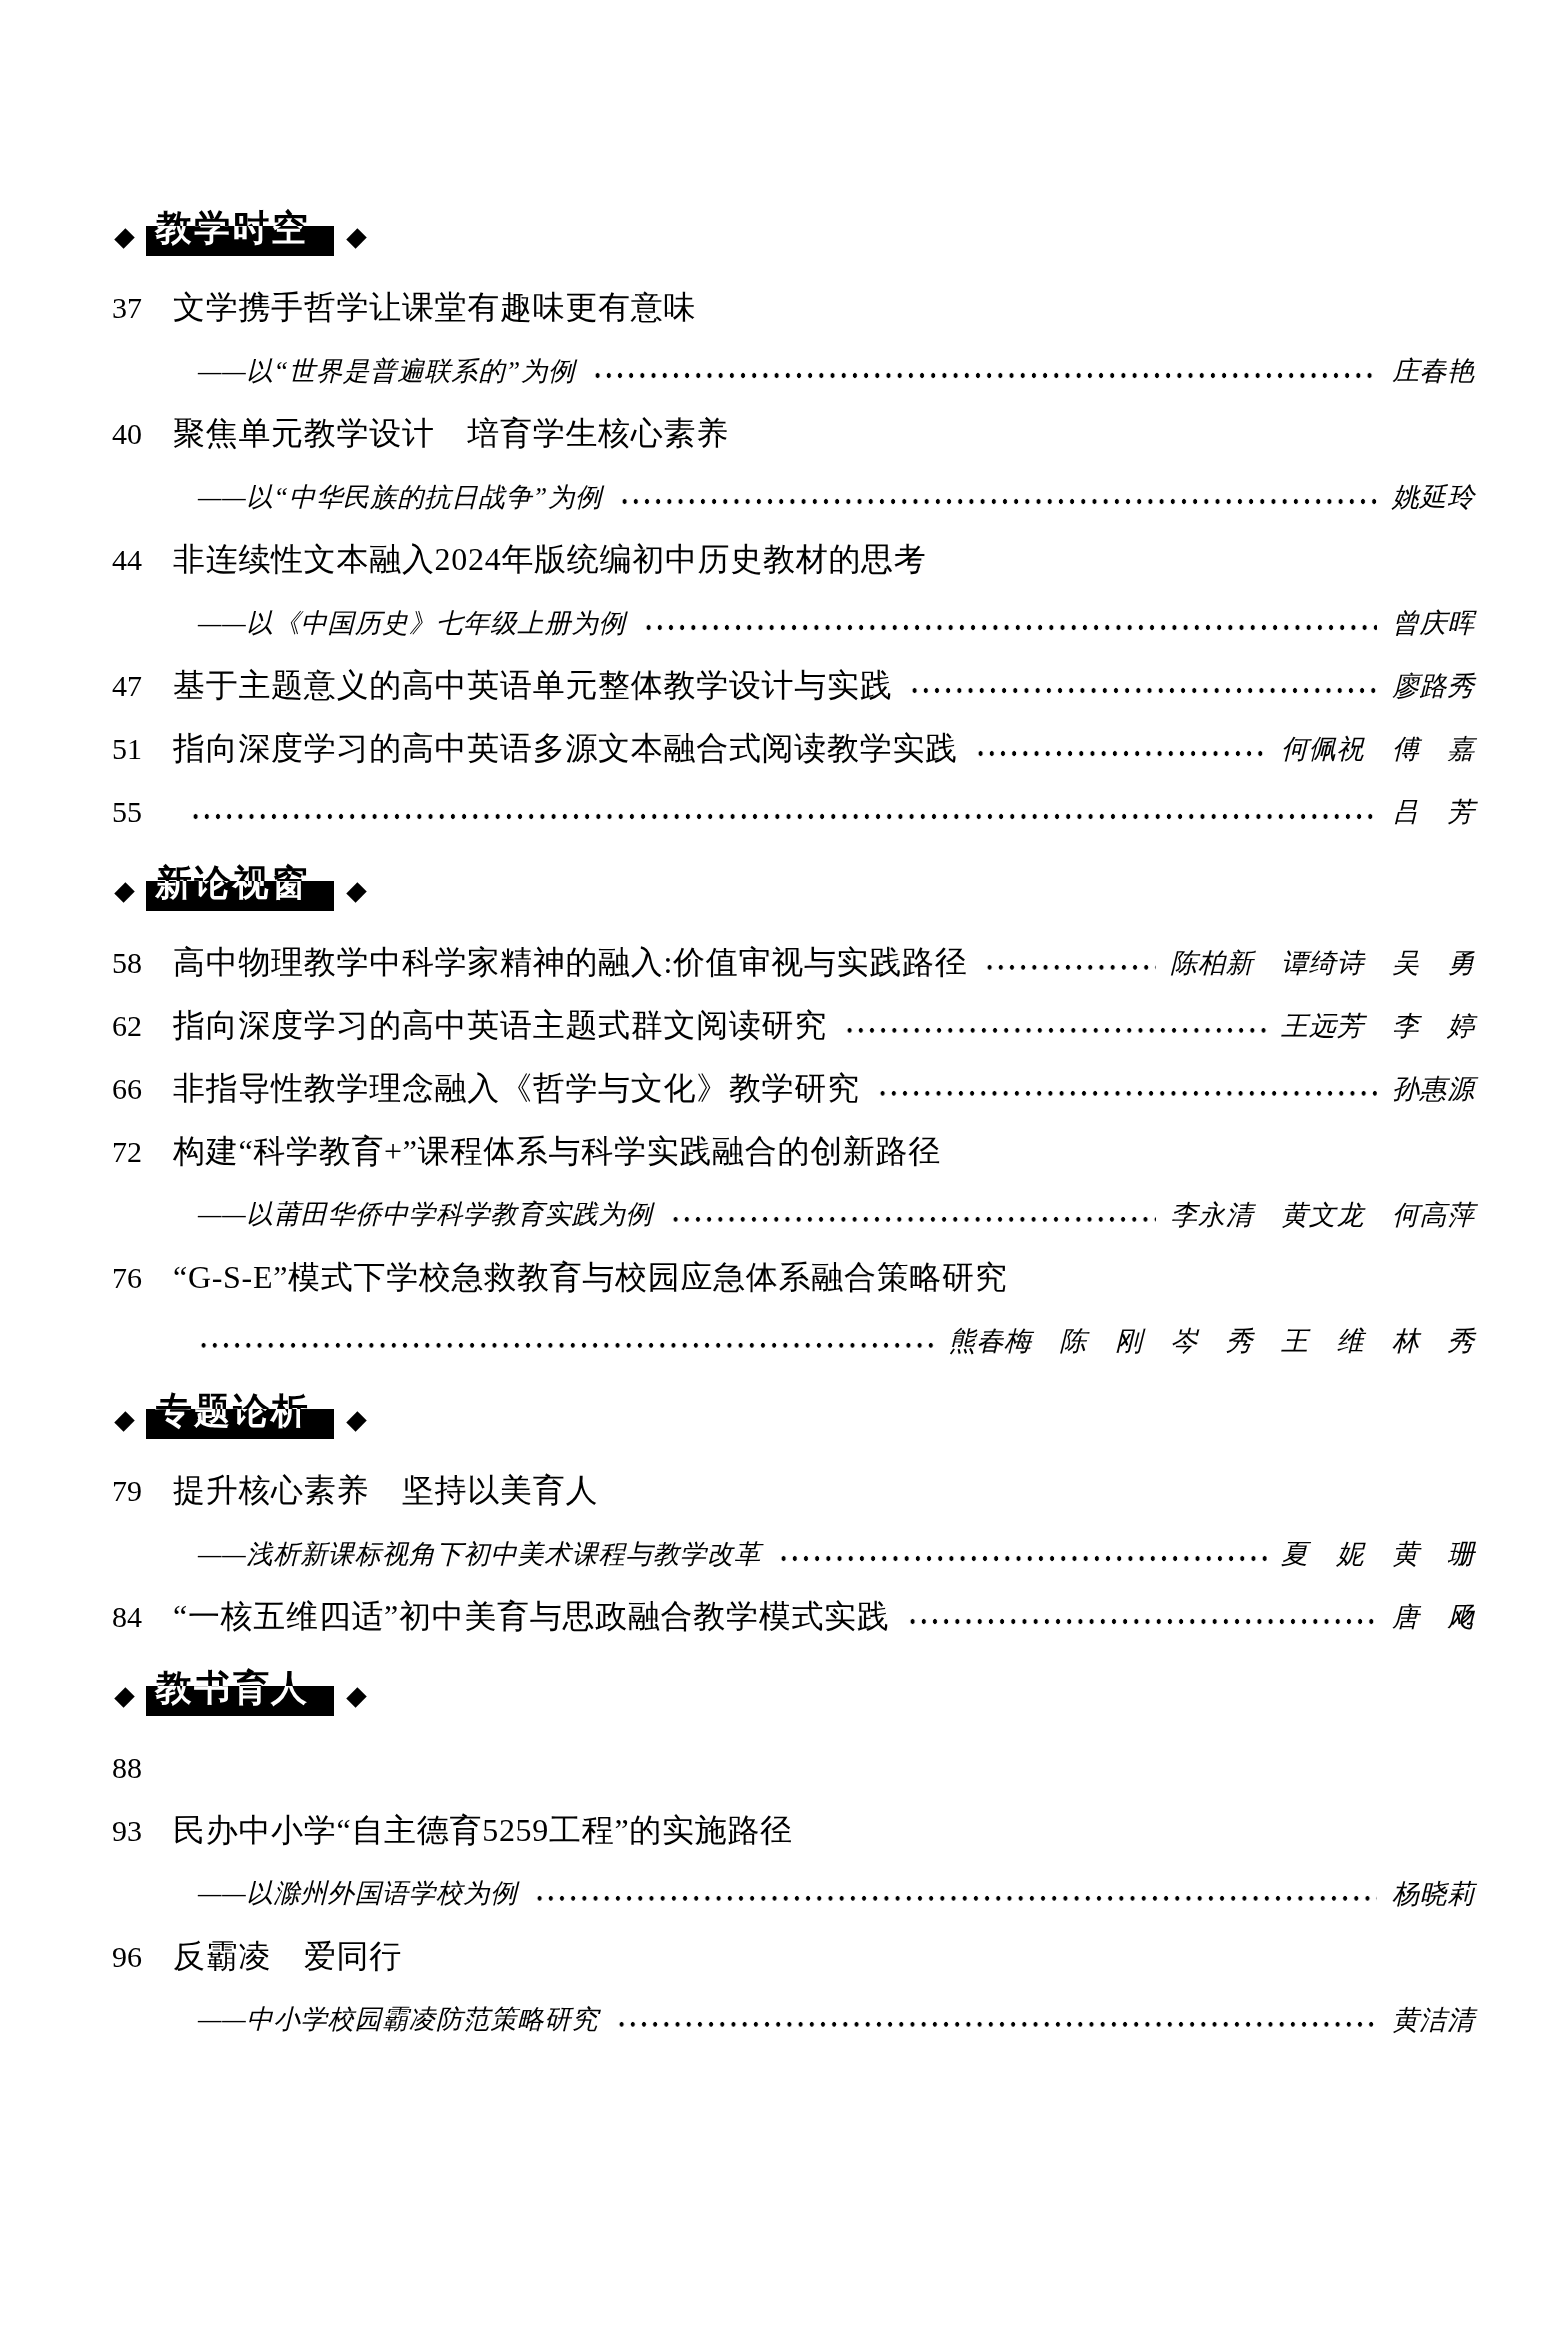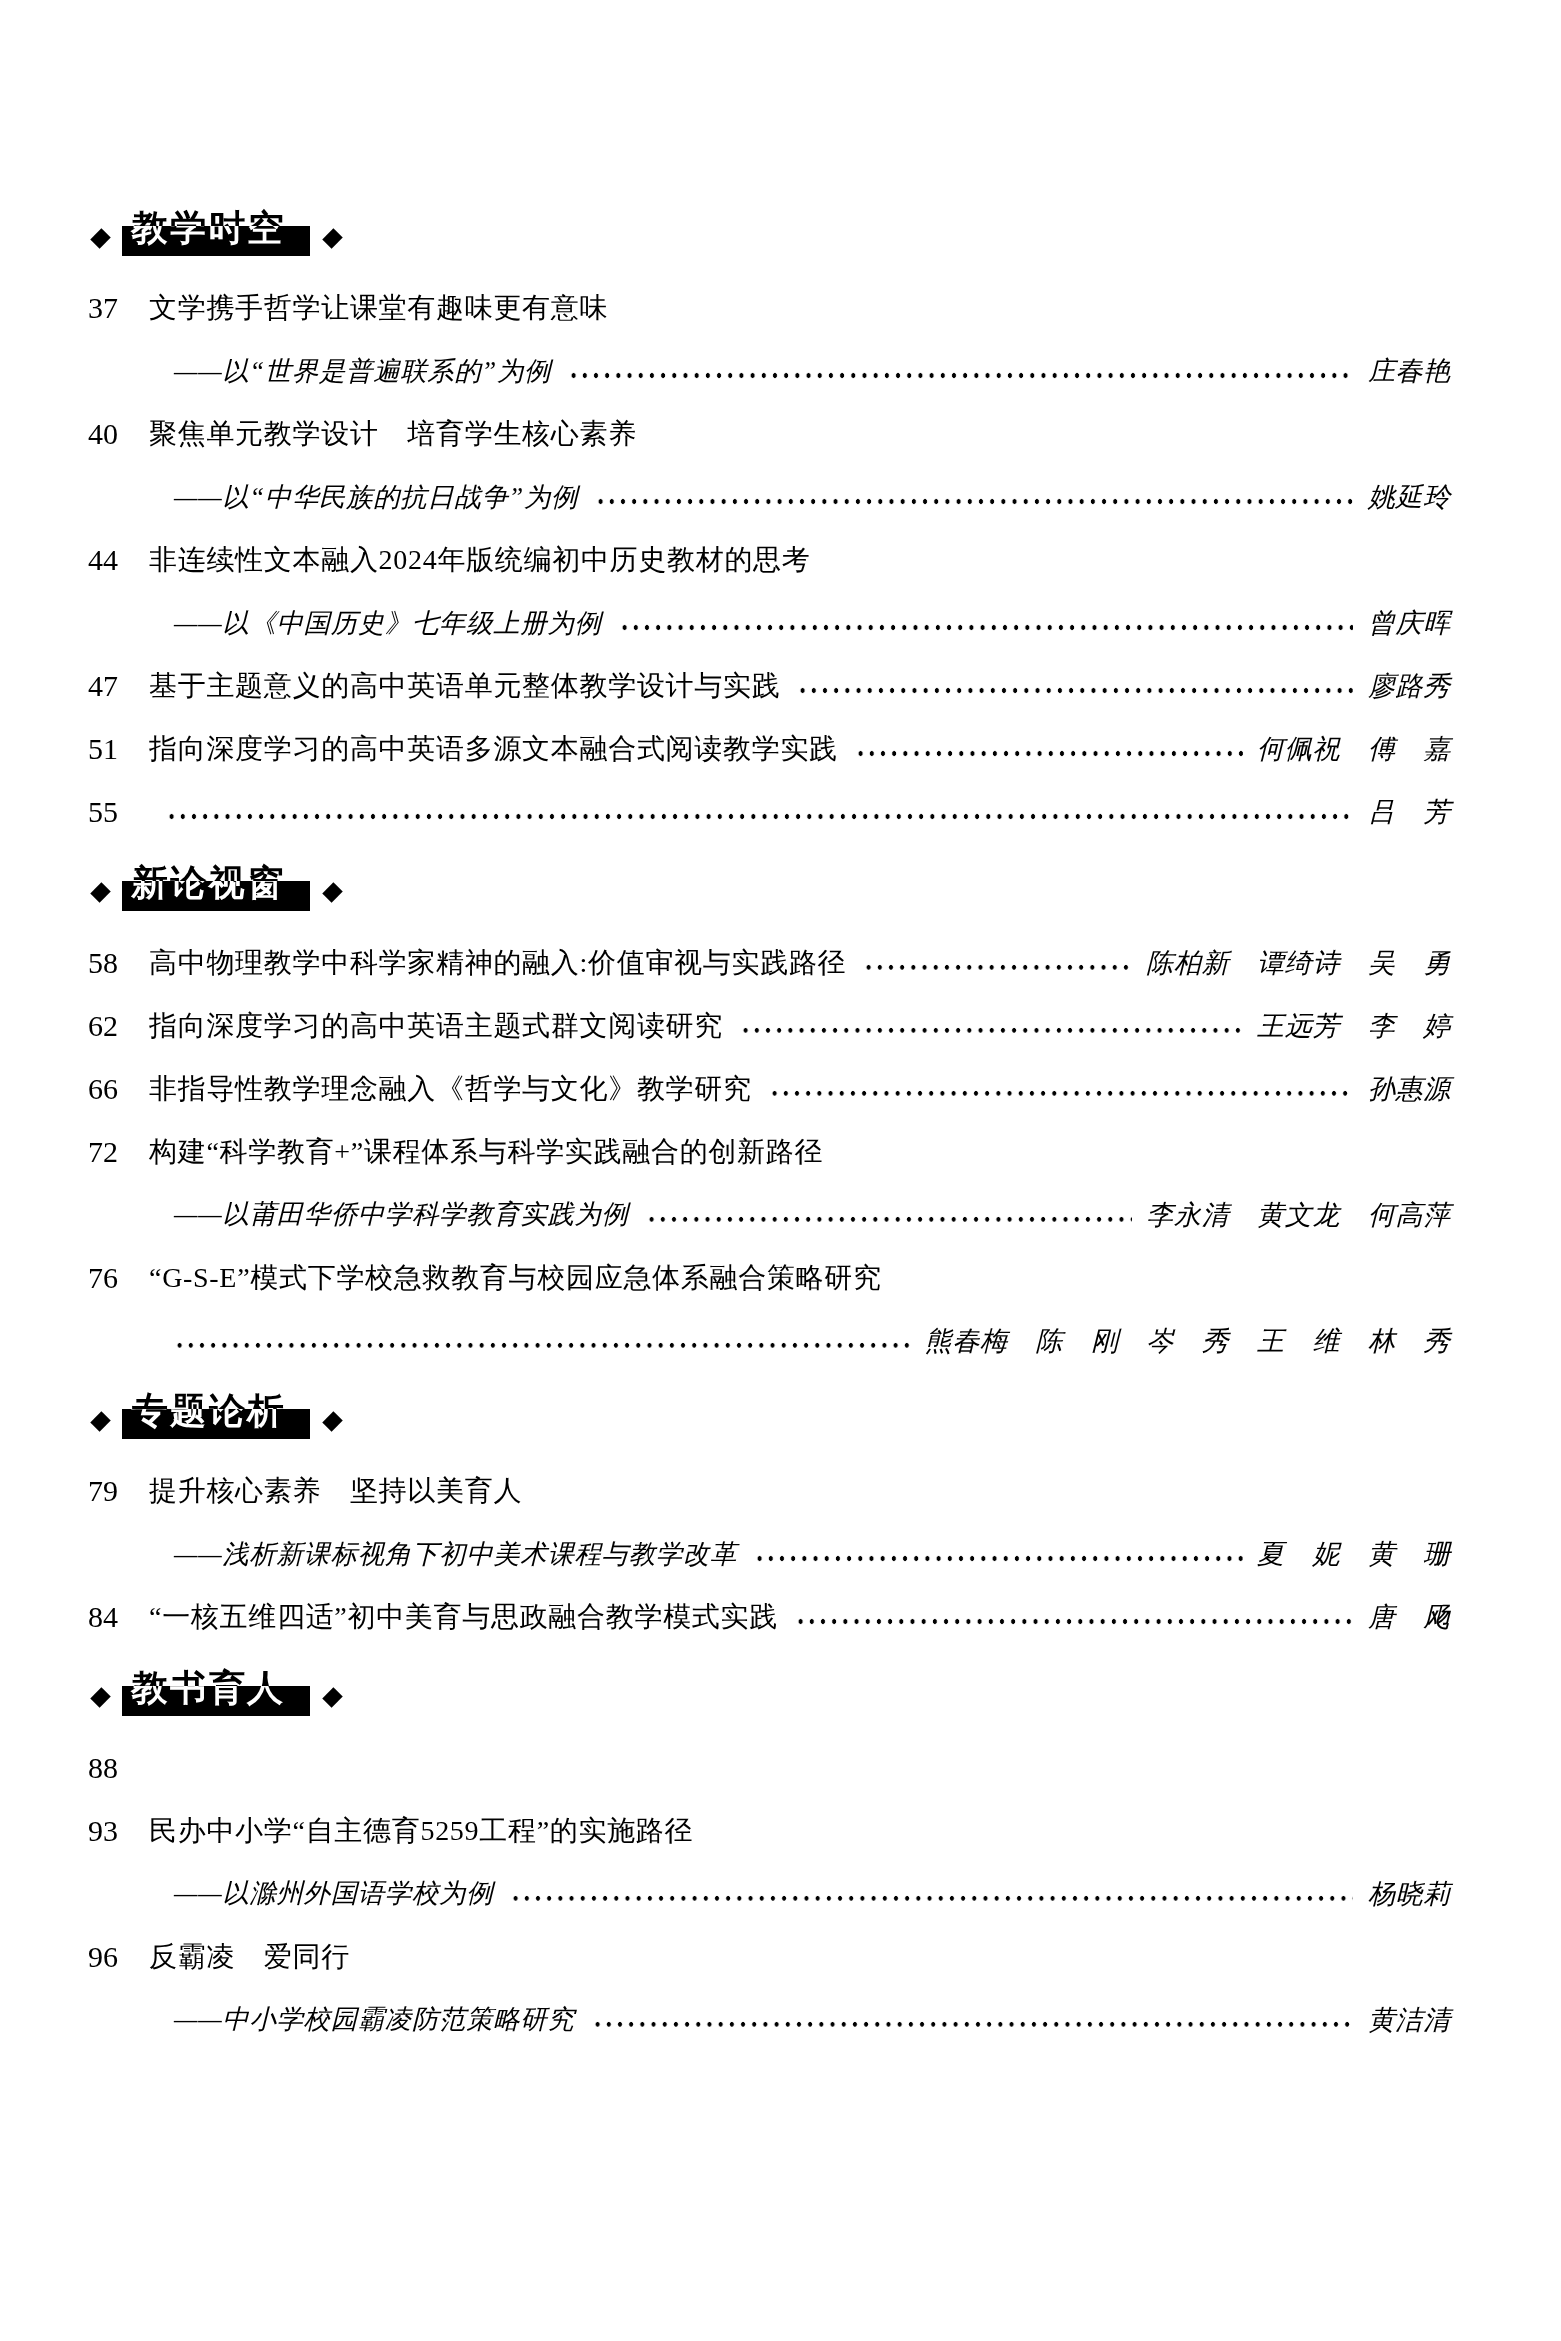"教学时空" .content { left: 88px -> 112px }
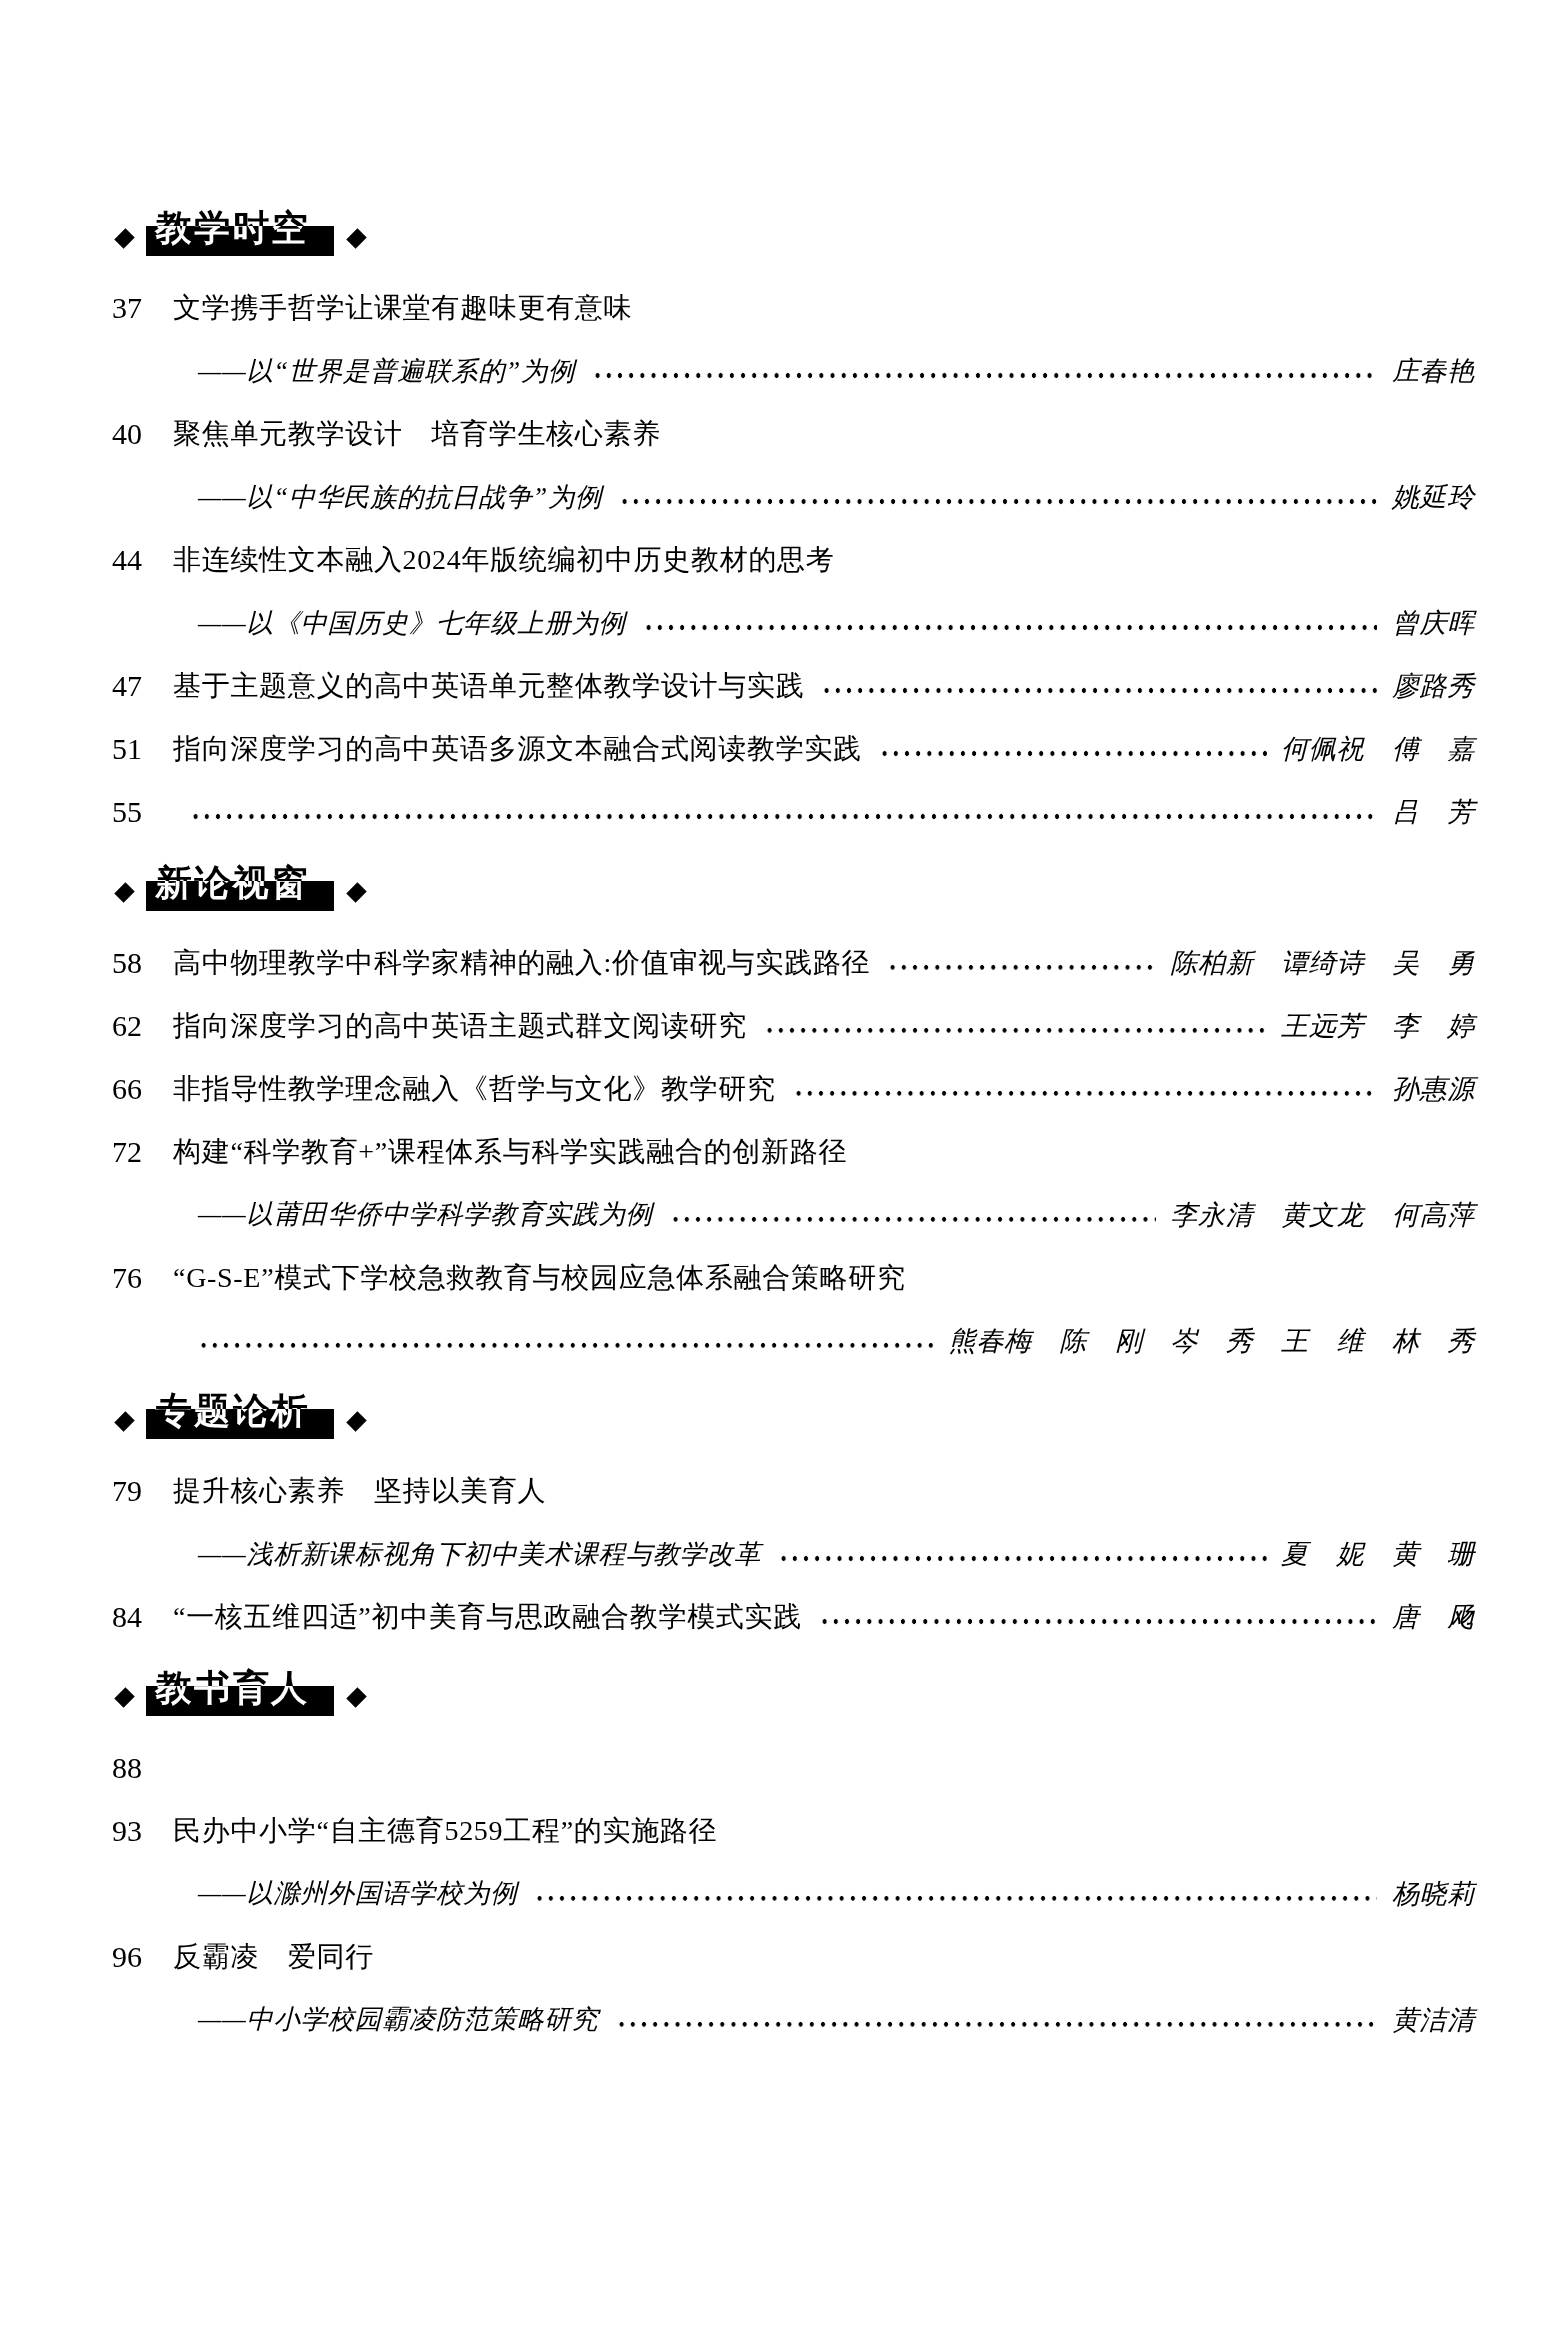"文学携手哲学让课堂有趣味更有意味" .title { font-size: 28px -> 32px }
